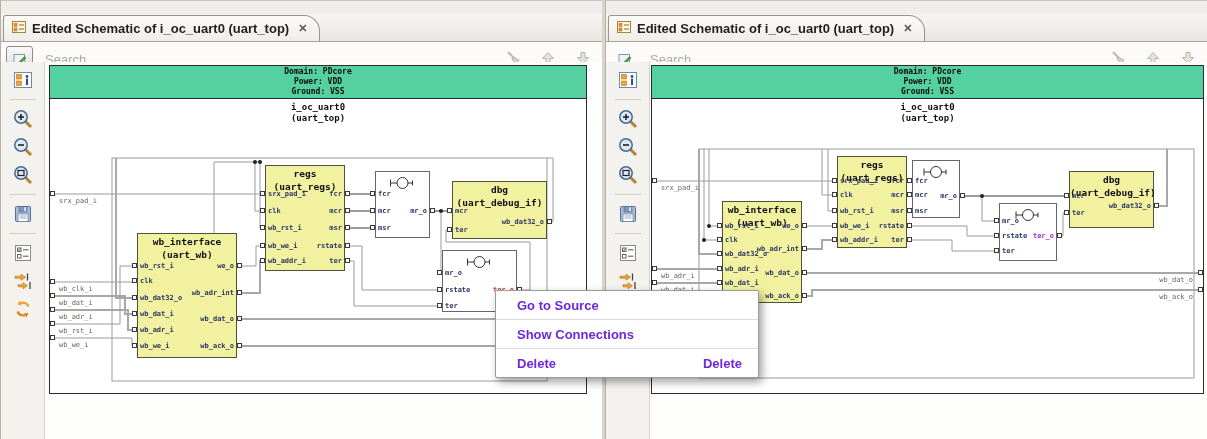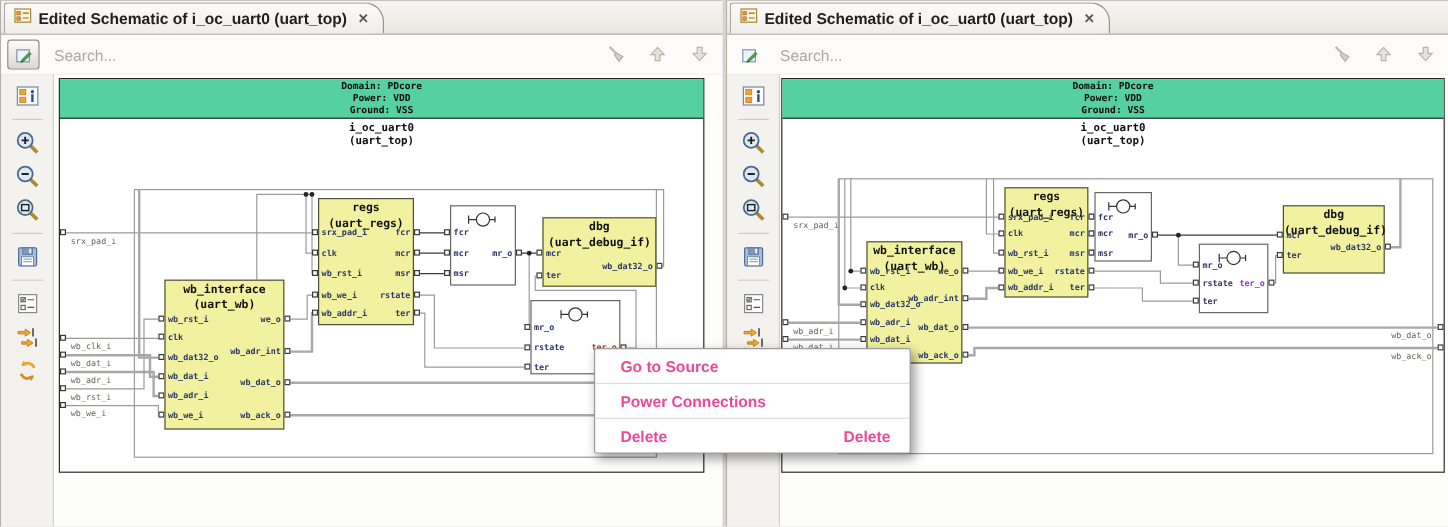"Edited Schematic of i_oc_uart0" .tabbar { margin-top: none -> 13px }
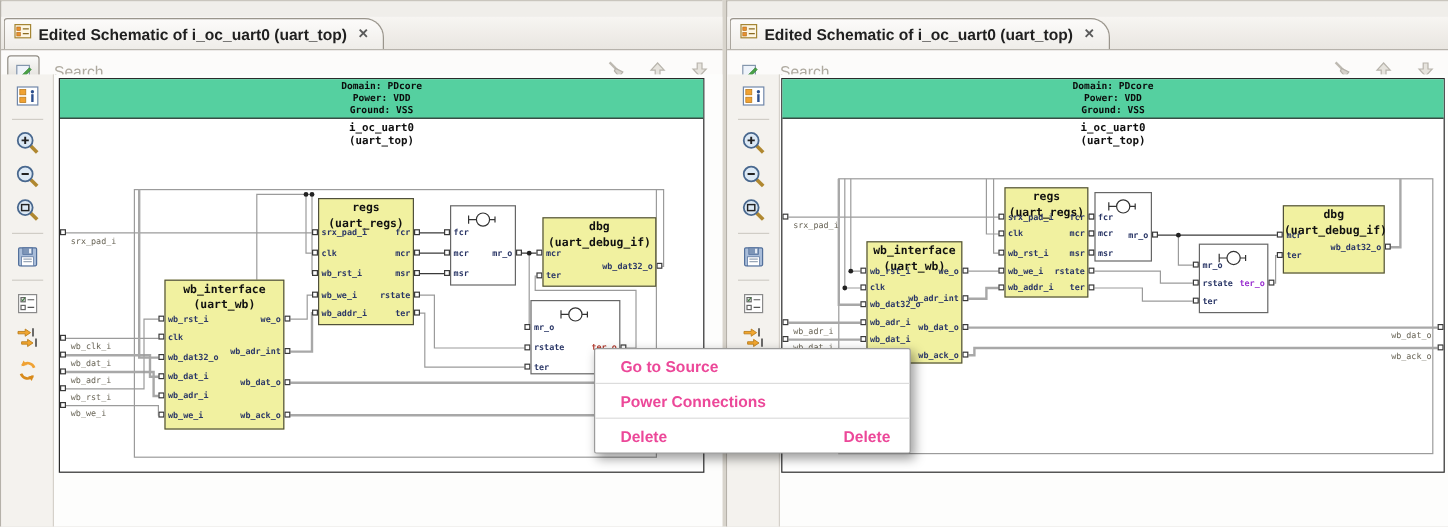"Go to Source" .mi { color: #ec4899 -> #6d28d9 }
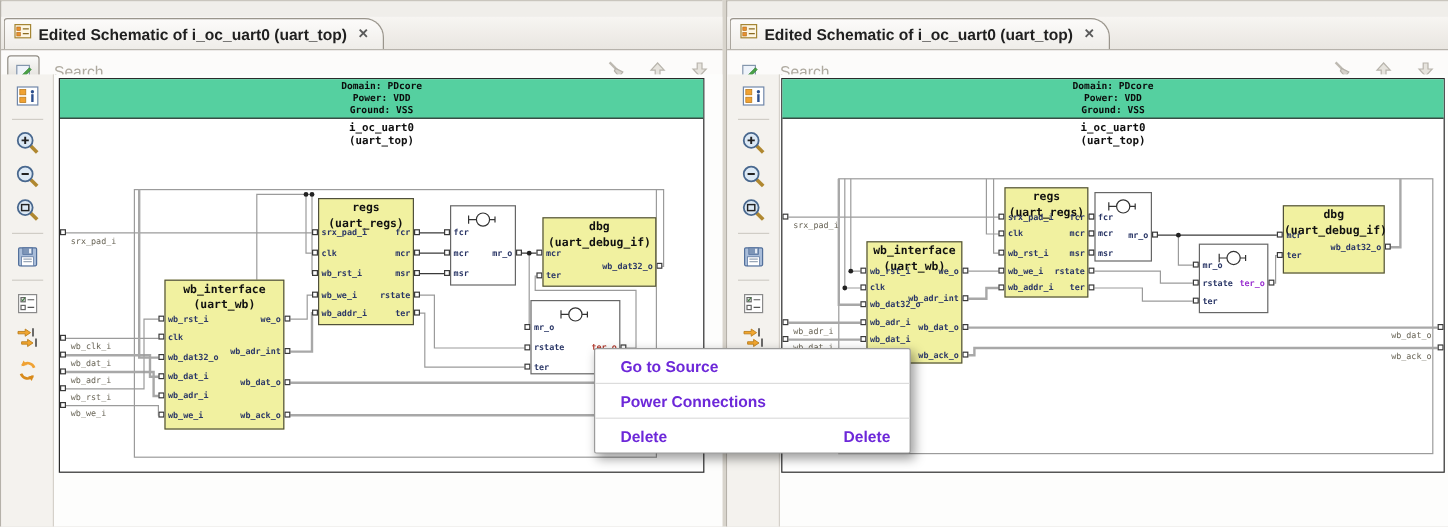"Power Connections" div.milab { text: Power -> Show }
